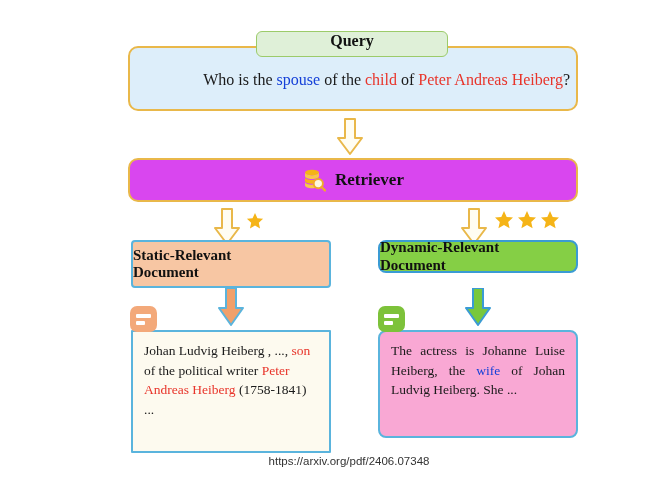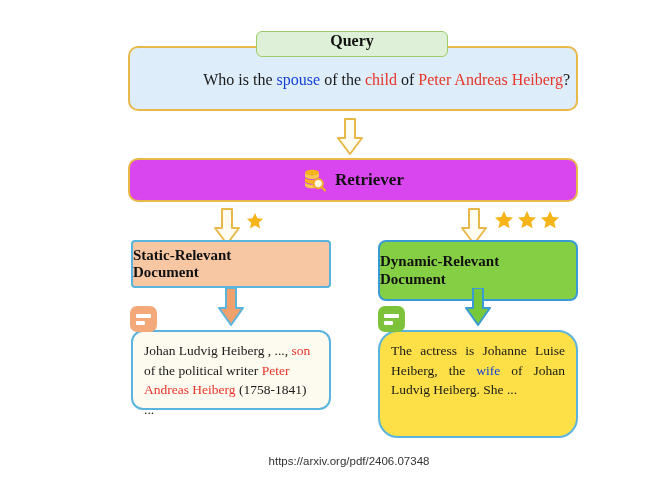"Dynamic-Relevant" #dynamic-doc-header { height: 61px -> 33px }
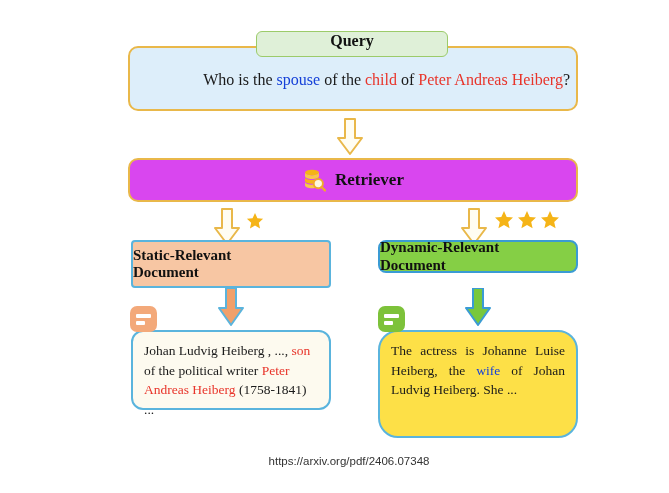"Johan Ludvig Heiberg , ...," #static-snippet { border-radius: 12px -> 1px; height: 80px -> 123px }
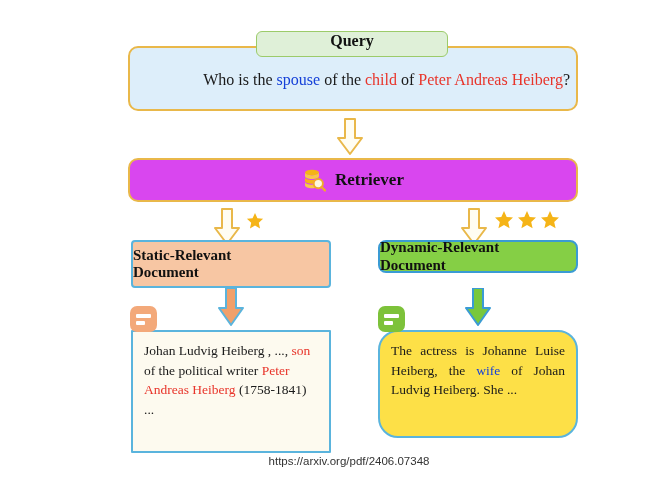"The actress is Johanne Luise" #dynamic-snippet { background: #fde047 -> #f9a8d4; border-radius: 20px -> 8px }
